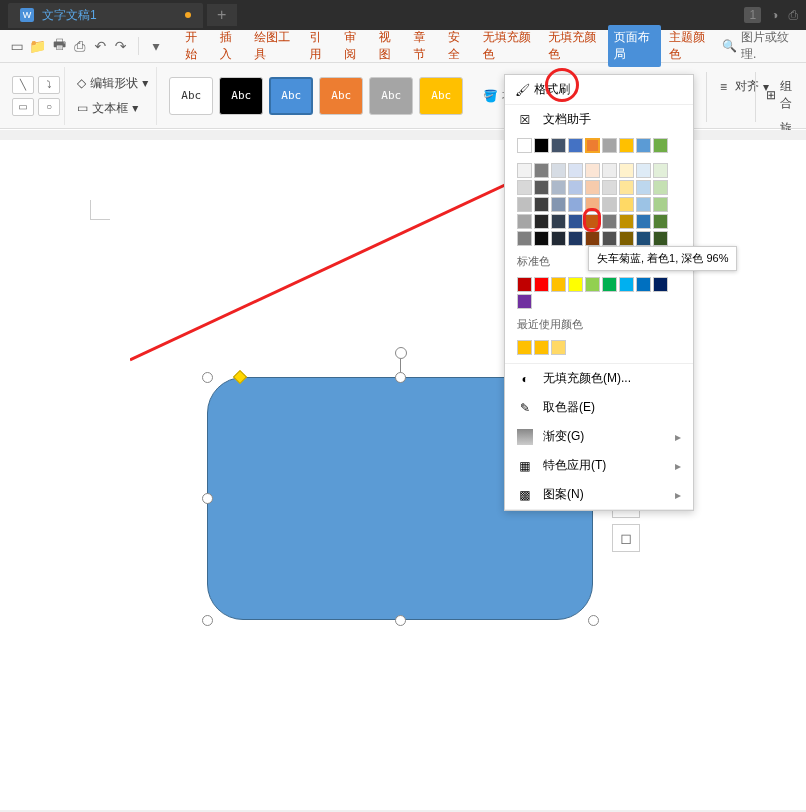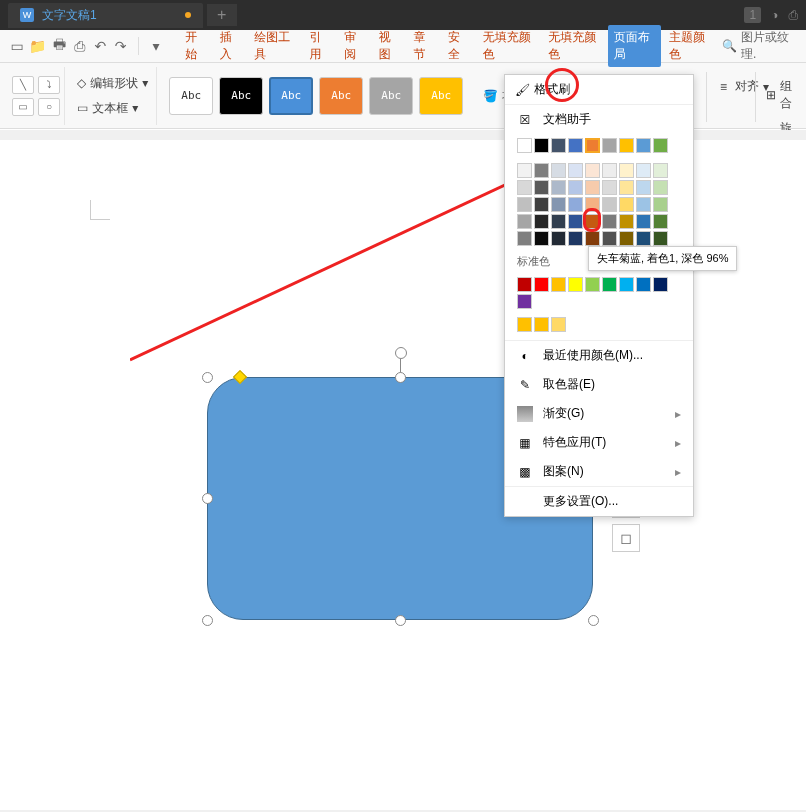"最近使用颜色" div.pop-label { html: none -> <div>最近使用颜色</div> }
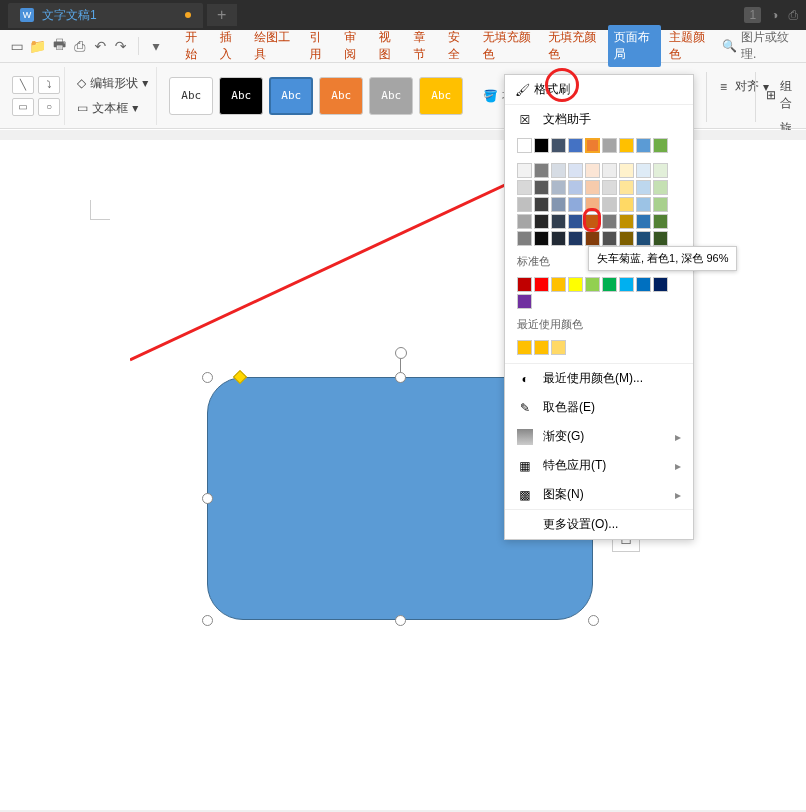"最近使用颜色(M)..." span { text: 最近使用 -> 无填充 }
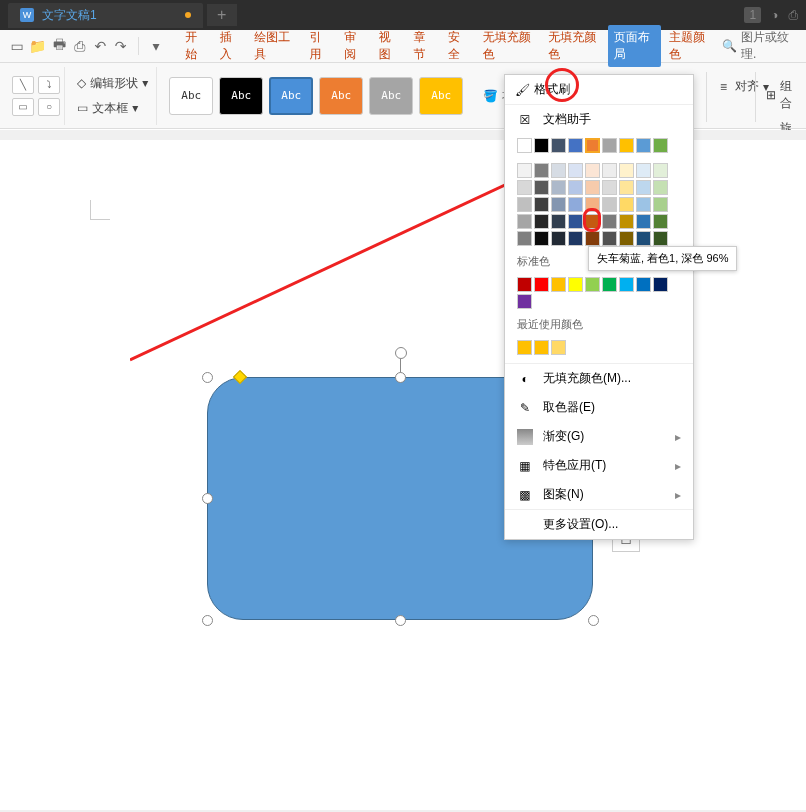"更多设置(O)..." div.pop-item { html: <div> <span></span> <span>更多设置(O)...</span> </div> -> none }
